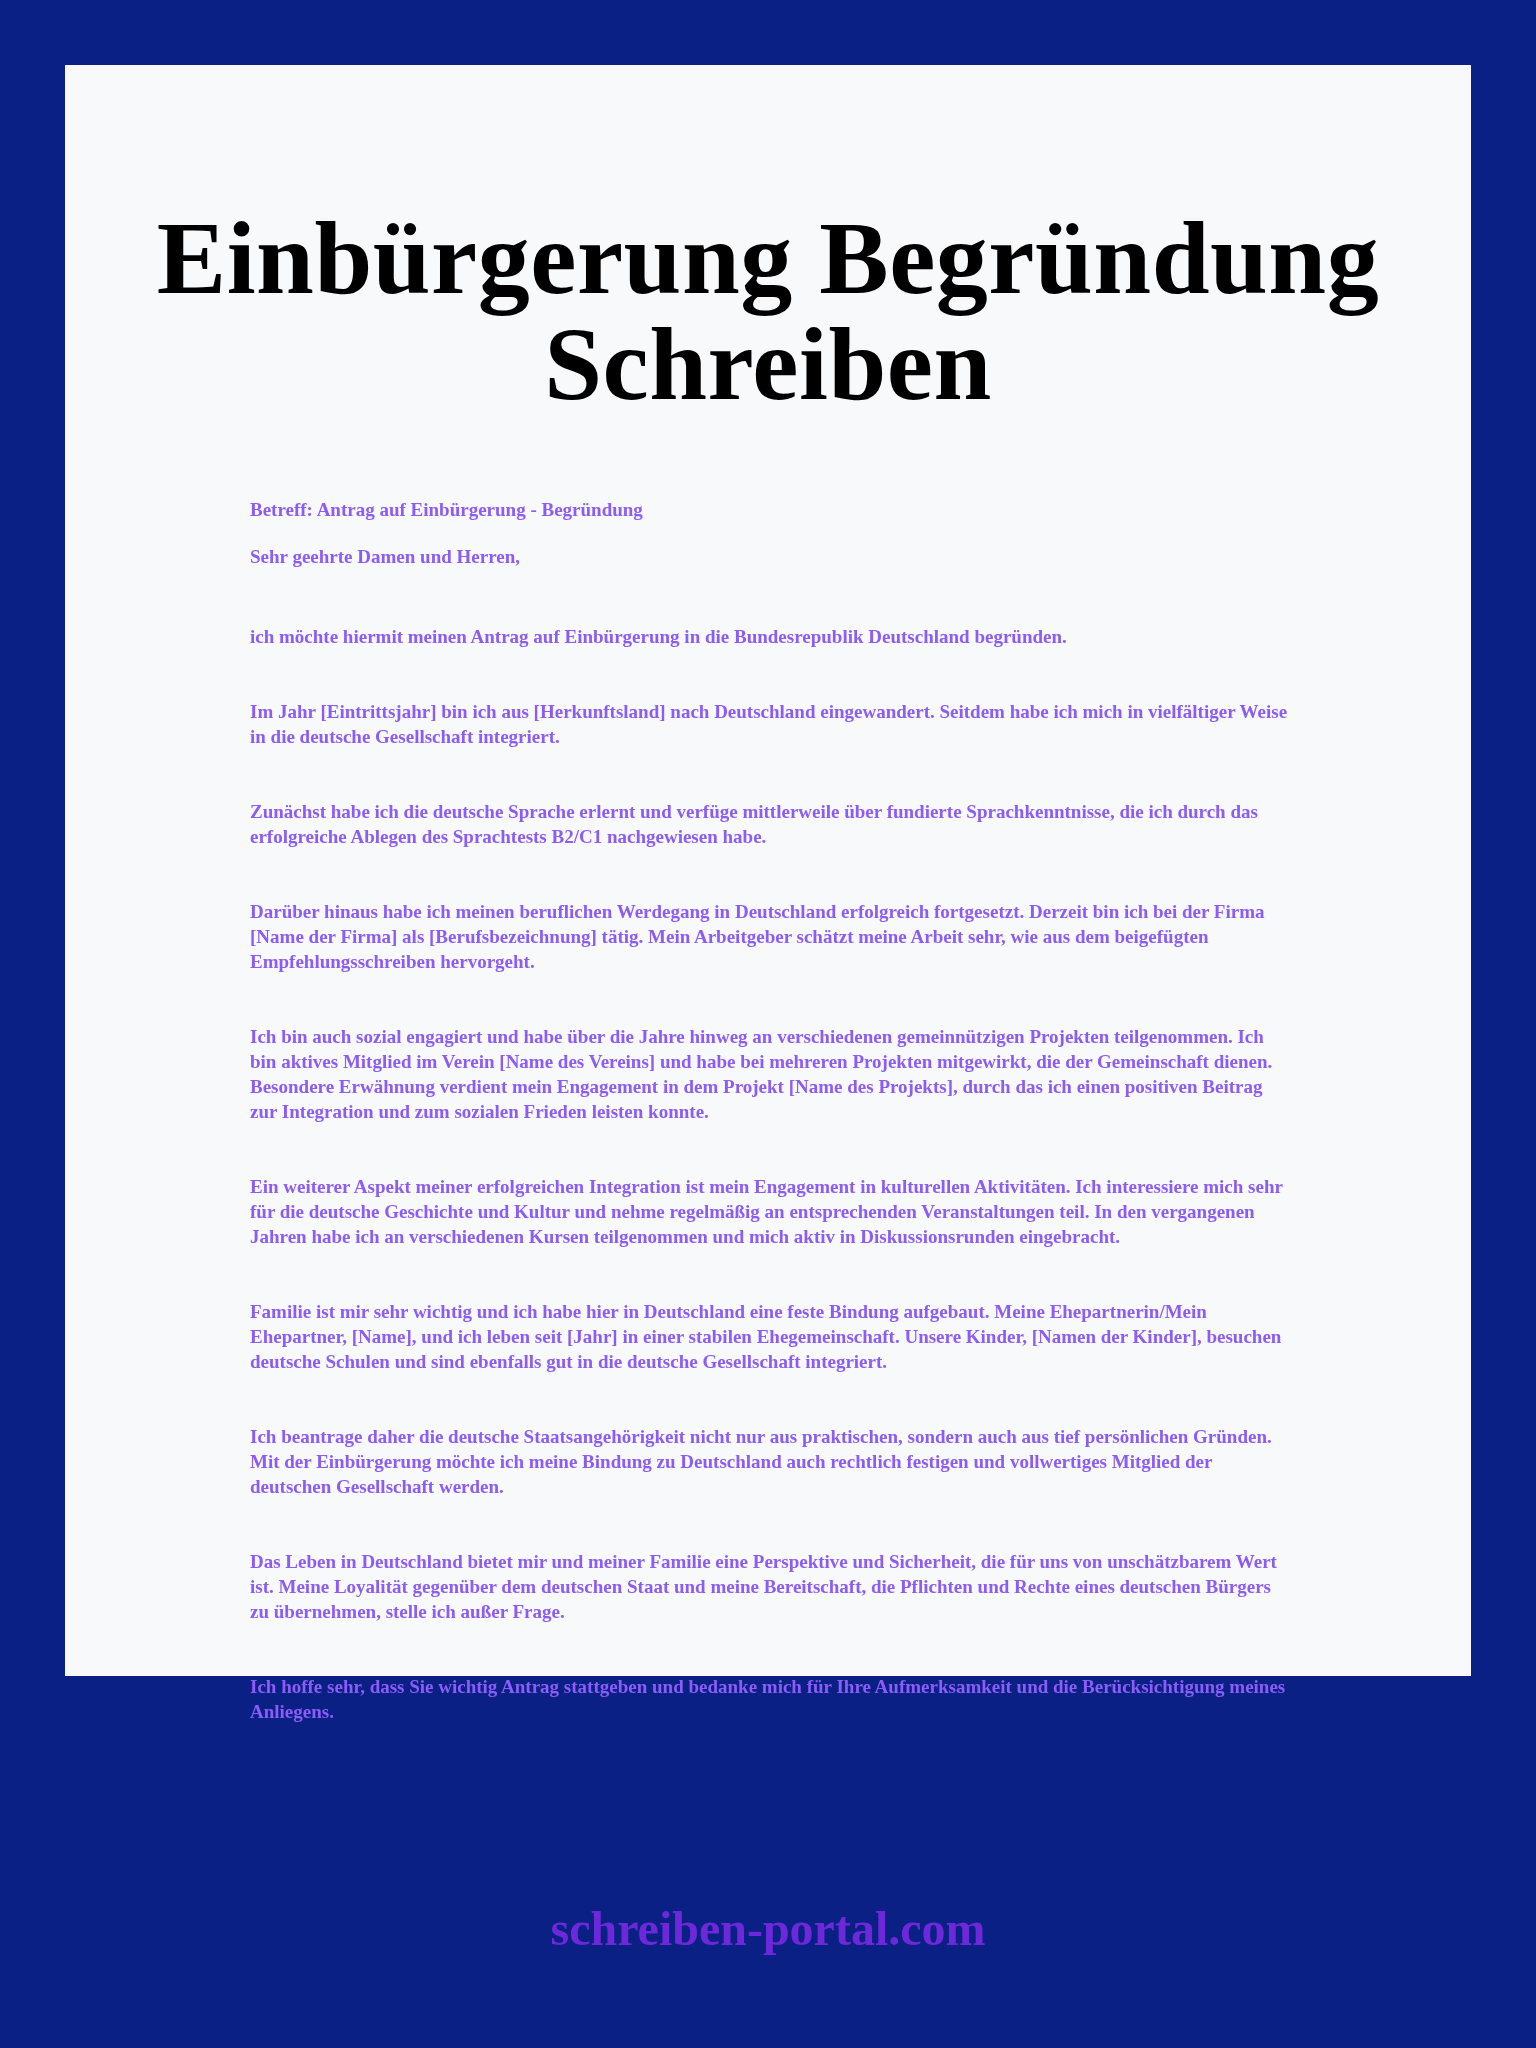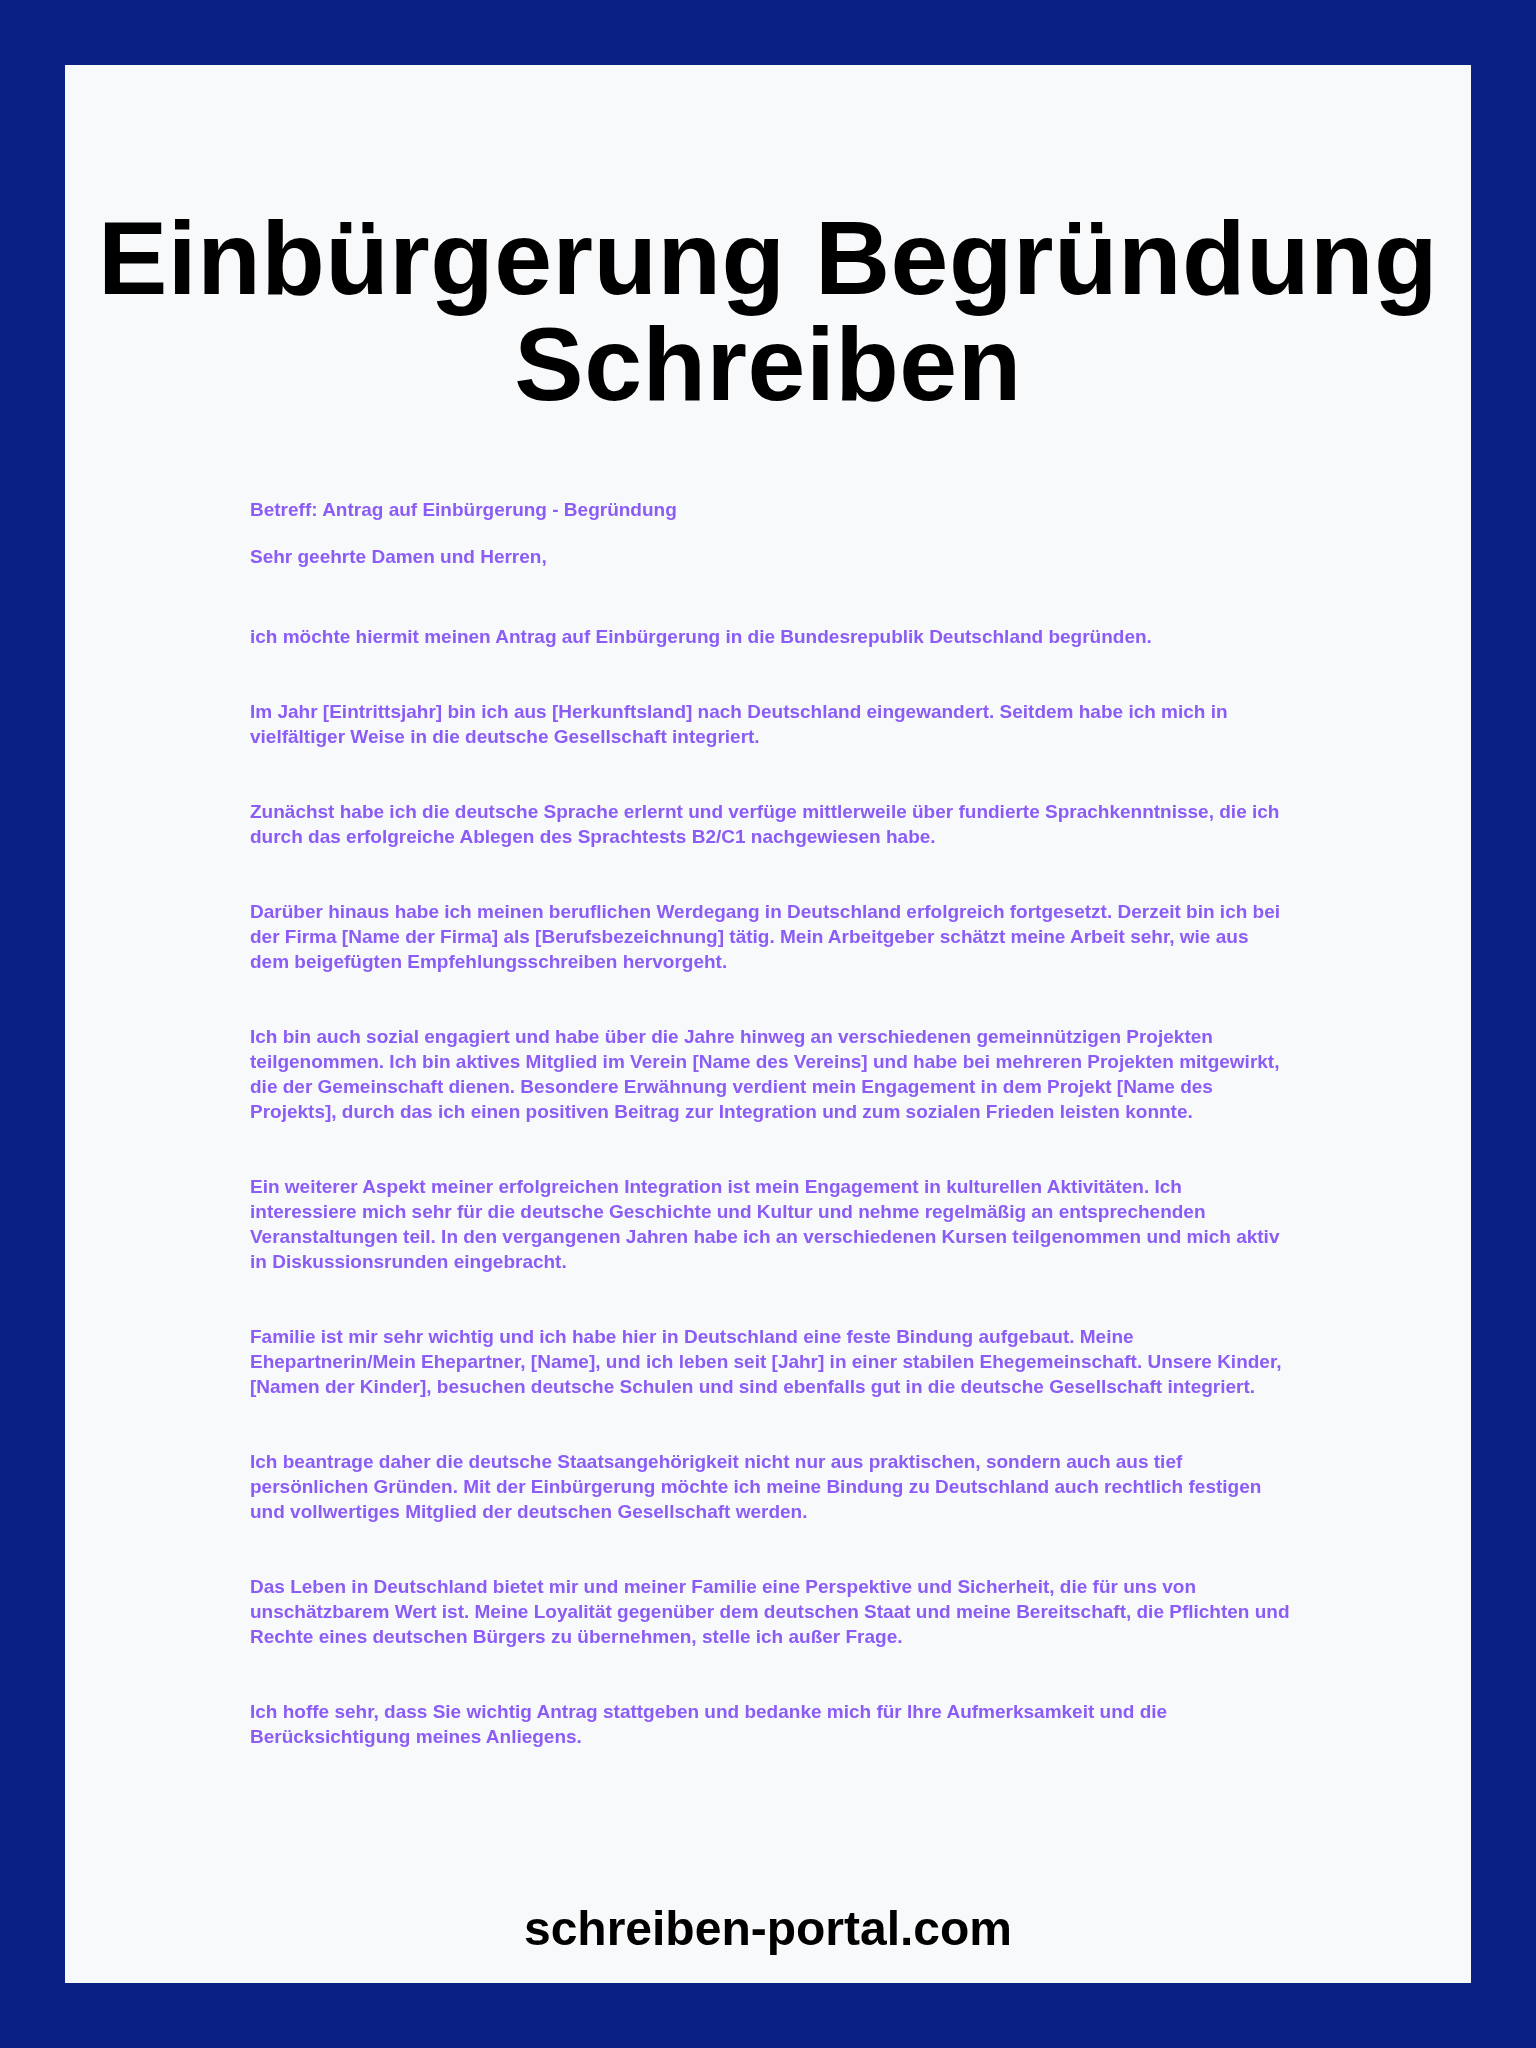"Einbürgerung Begründung Schreiben" .page { font-family: none -> Liberation Serif, serif; height: 1918px -> 1611px }
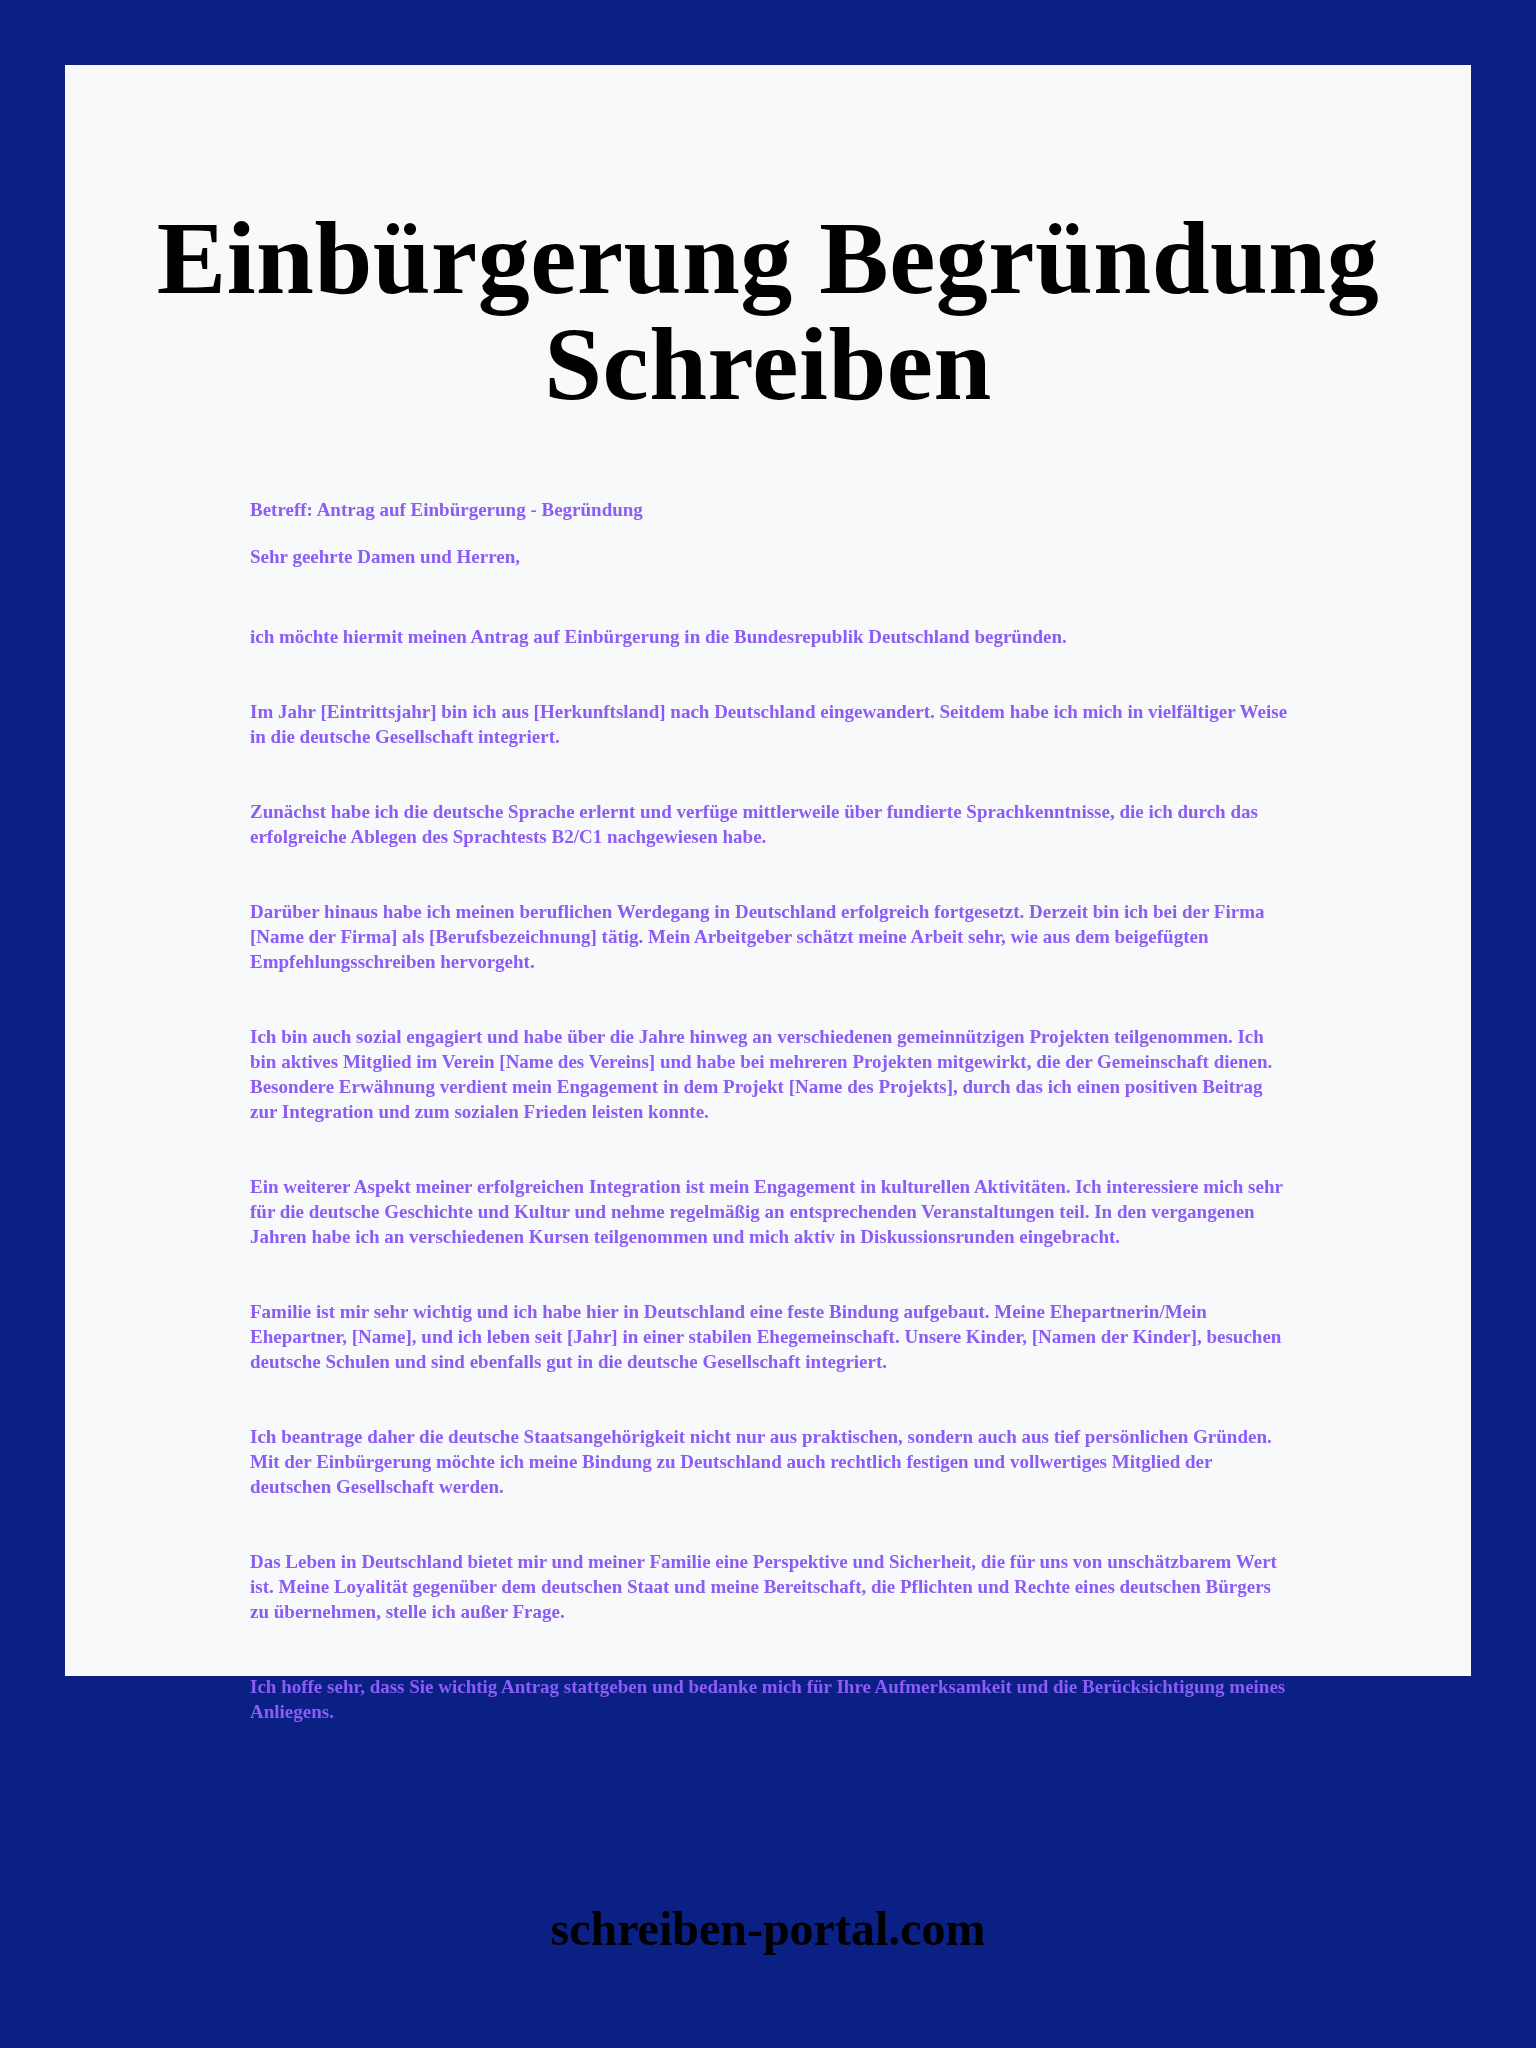"schreiben-portal.com" .footer { color: #000000 -> #6d28d9 }
